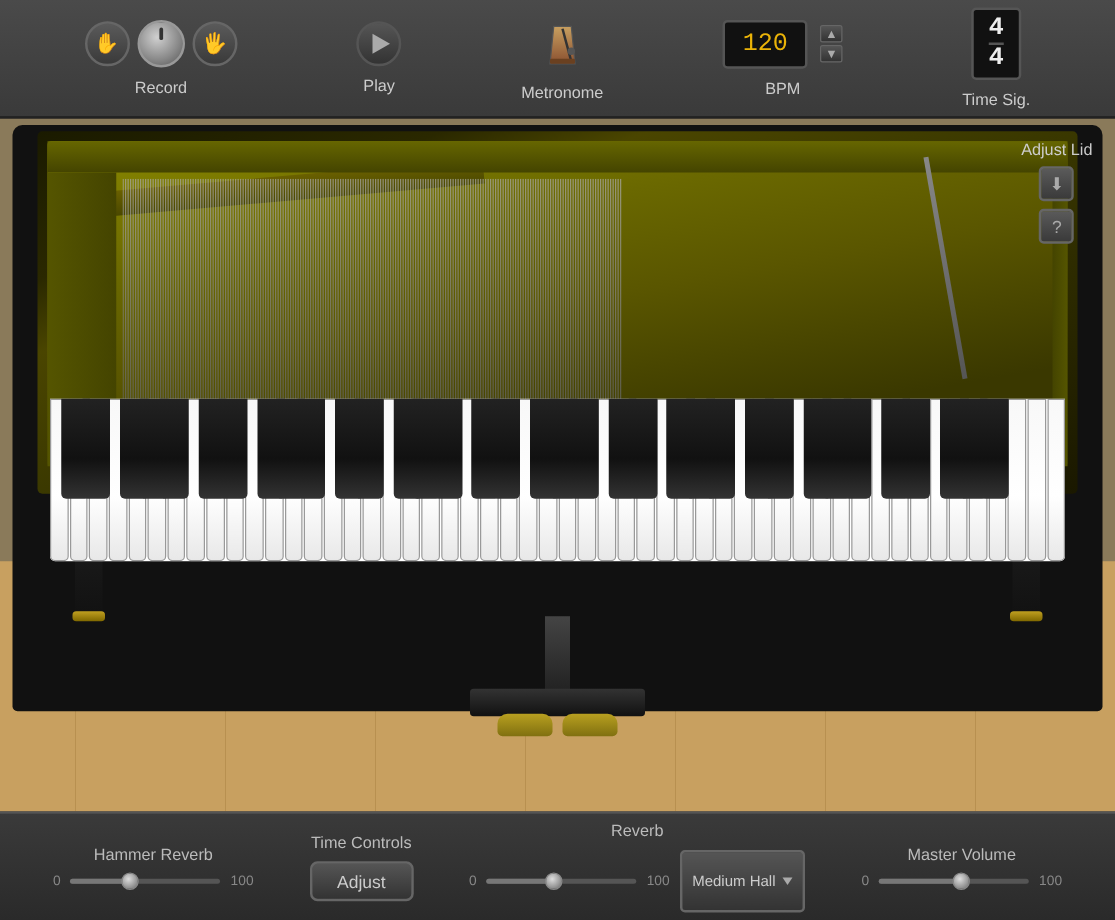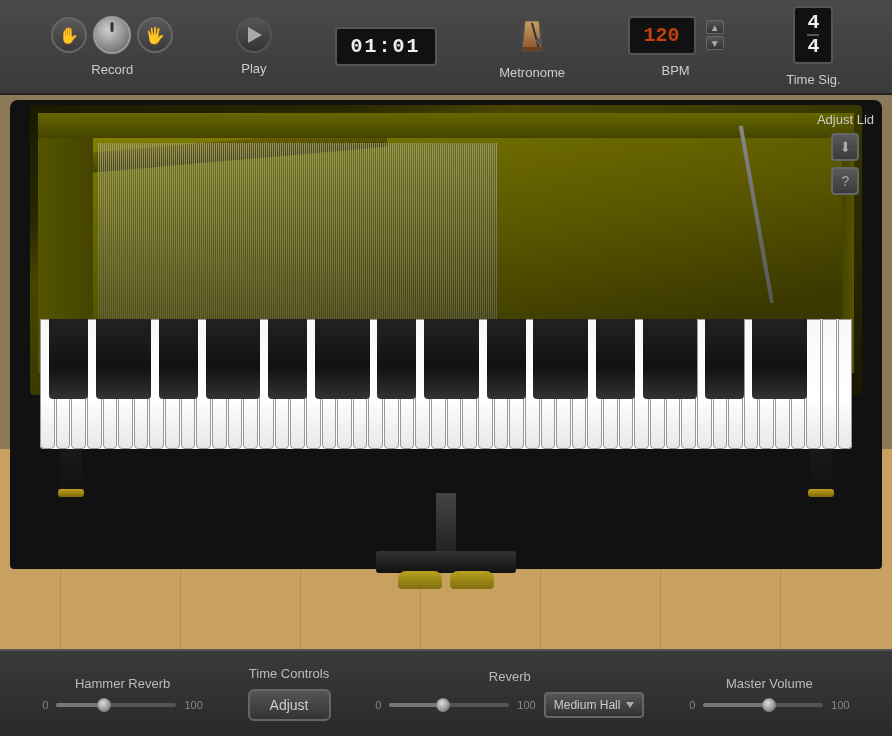"01:01" div.toolbar-group { html: <div> <div>01:01</div> </div> -> none }
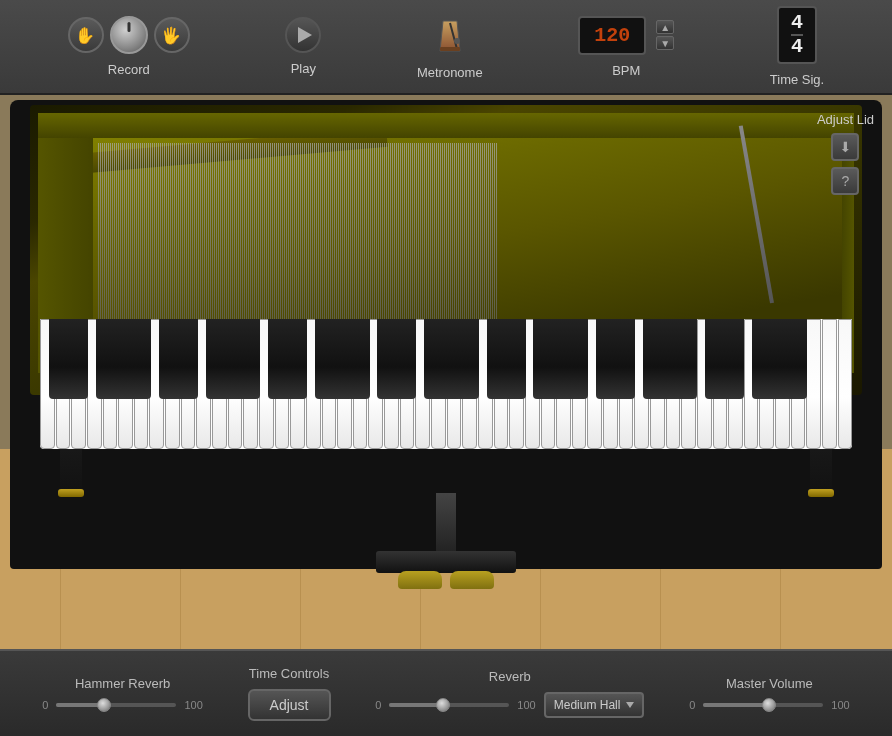"120" .bpm-display { color: #c2410c -> #eab308; font-weight: bold -> normal }
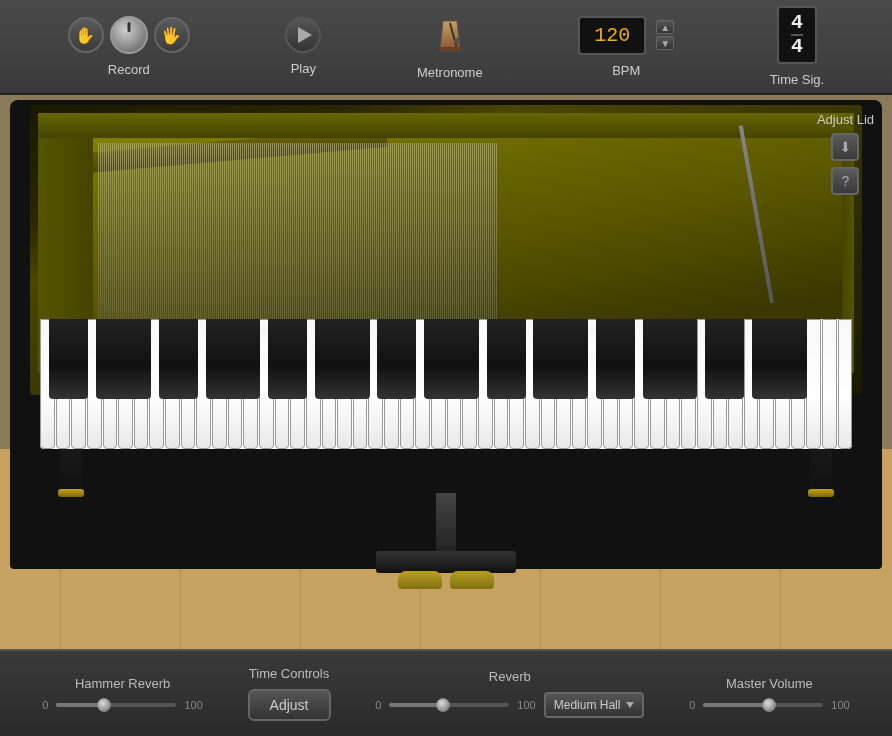"Medium Hall" .dropdown { padding: 4px 8px -> 16px 8px }
